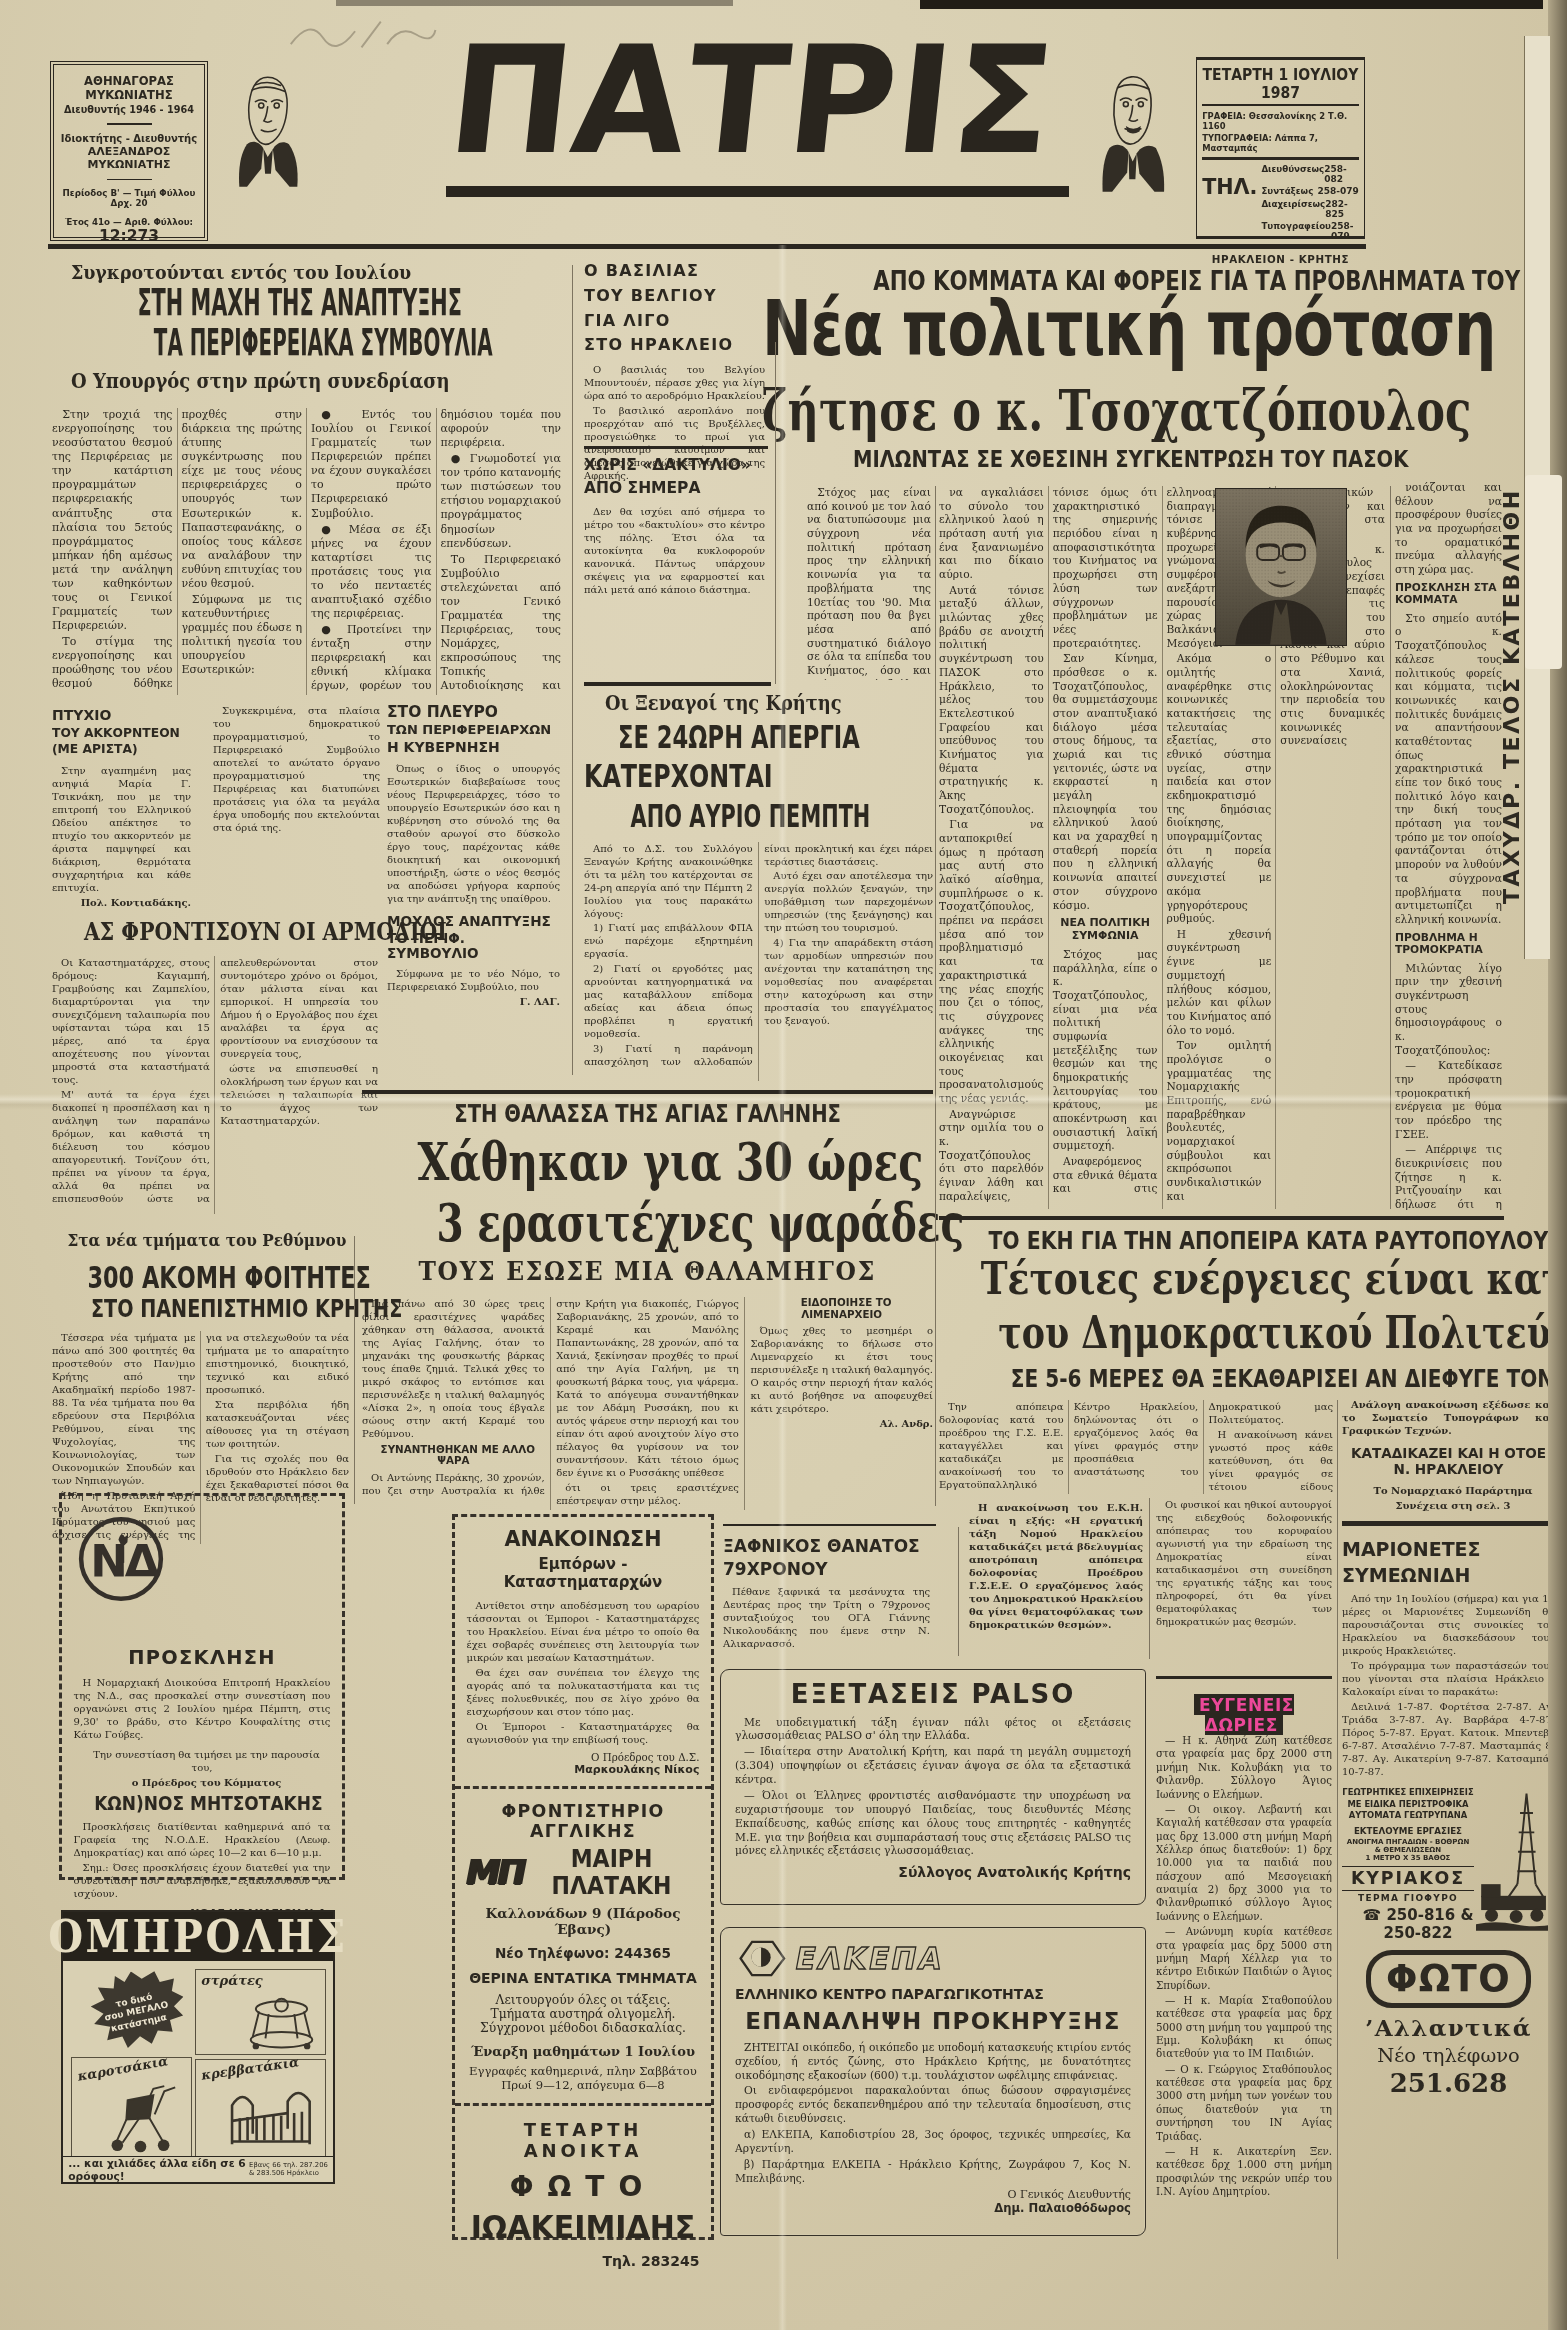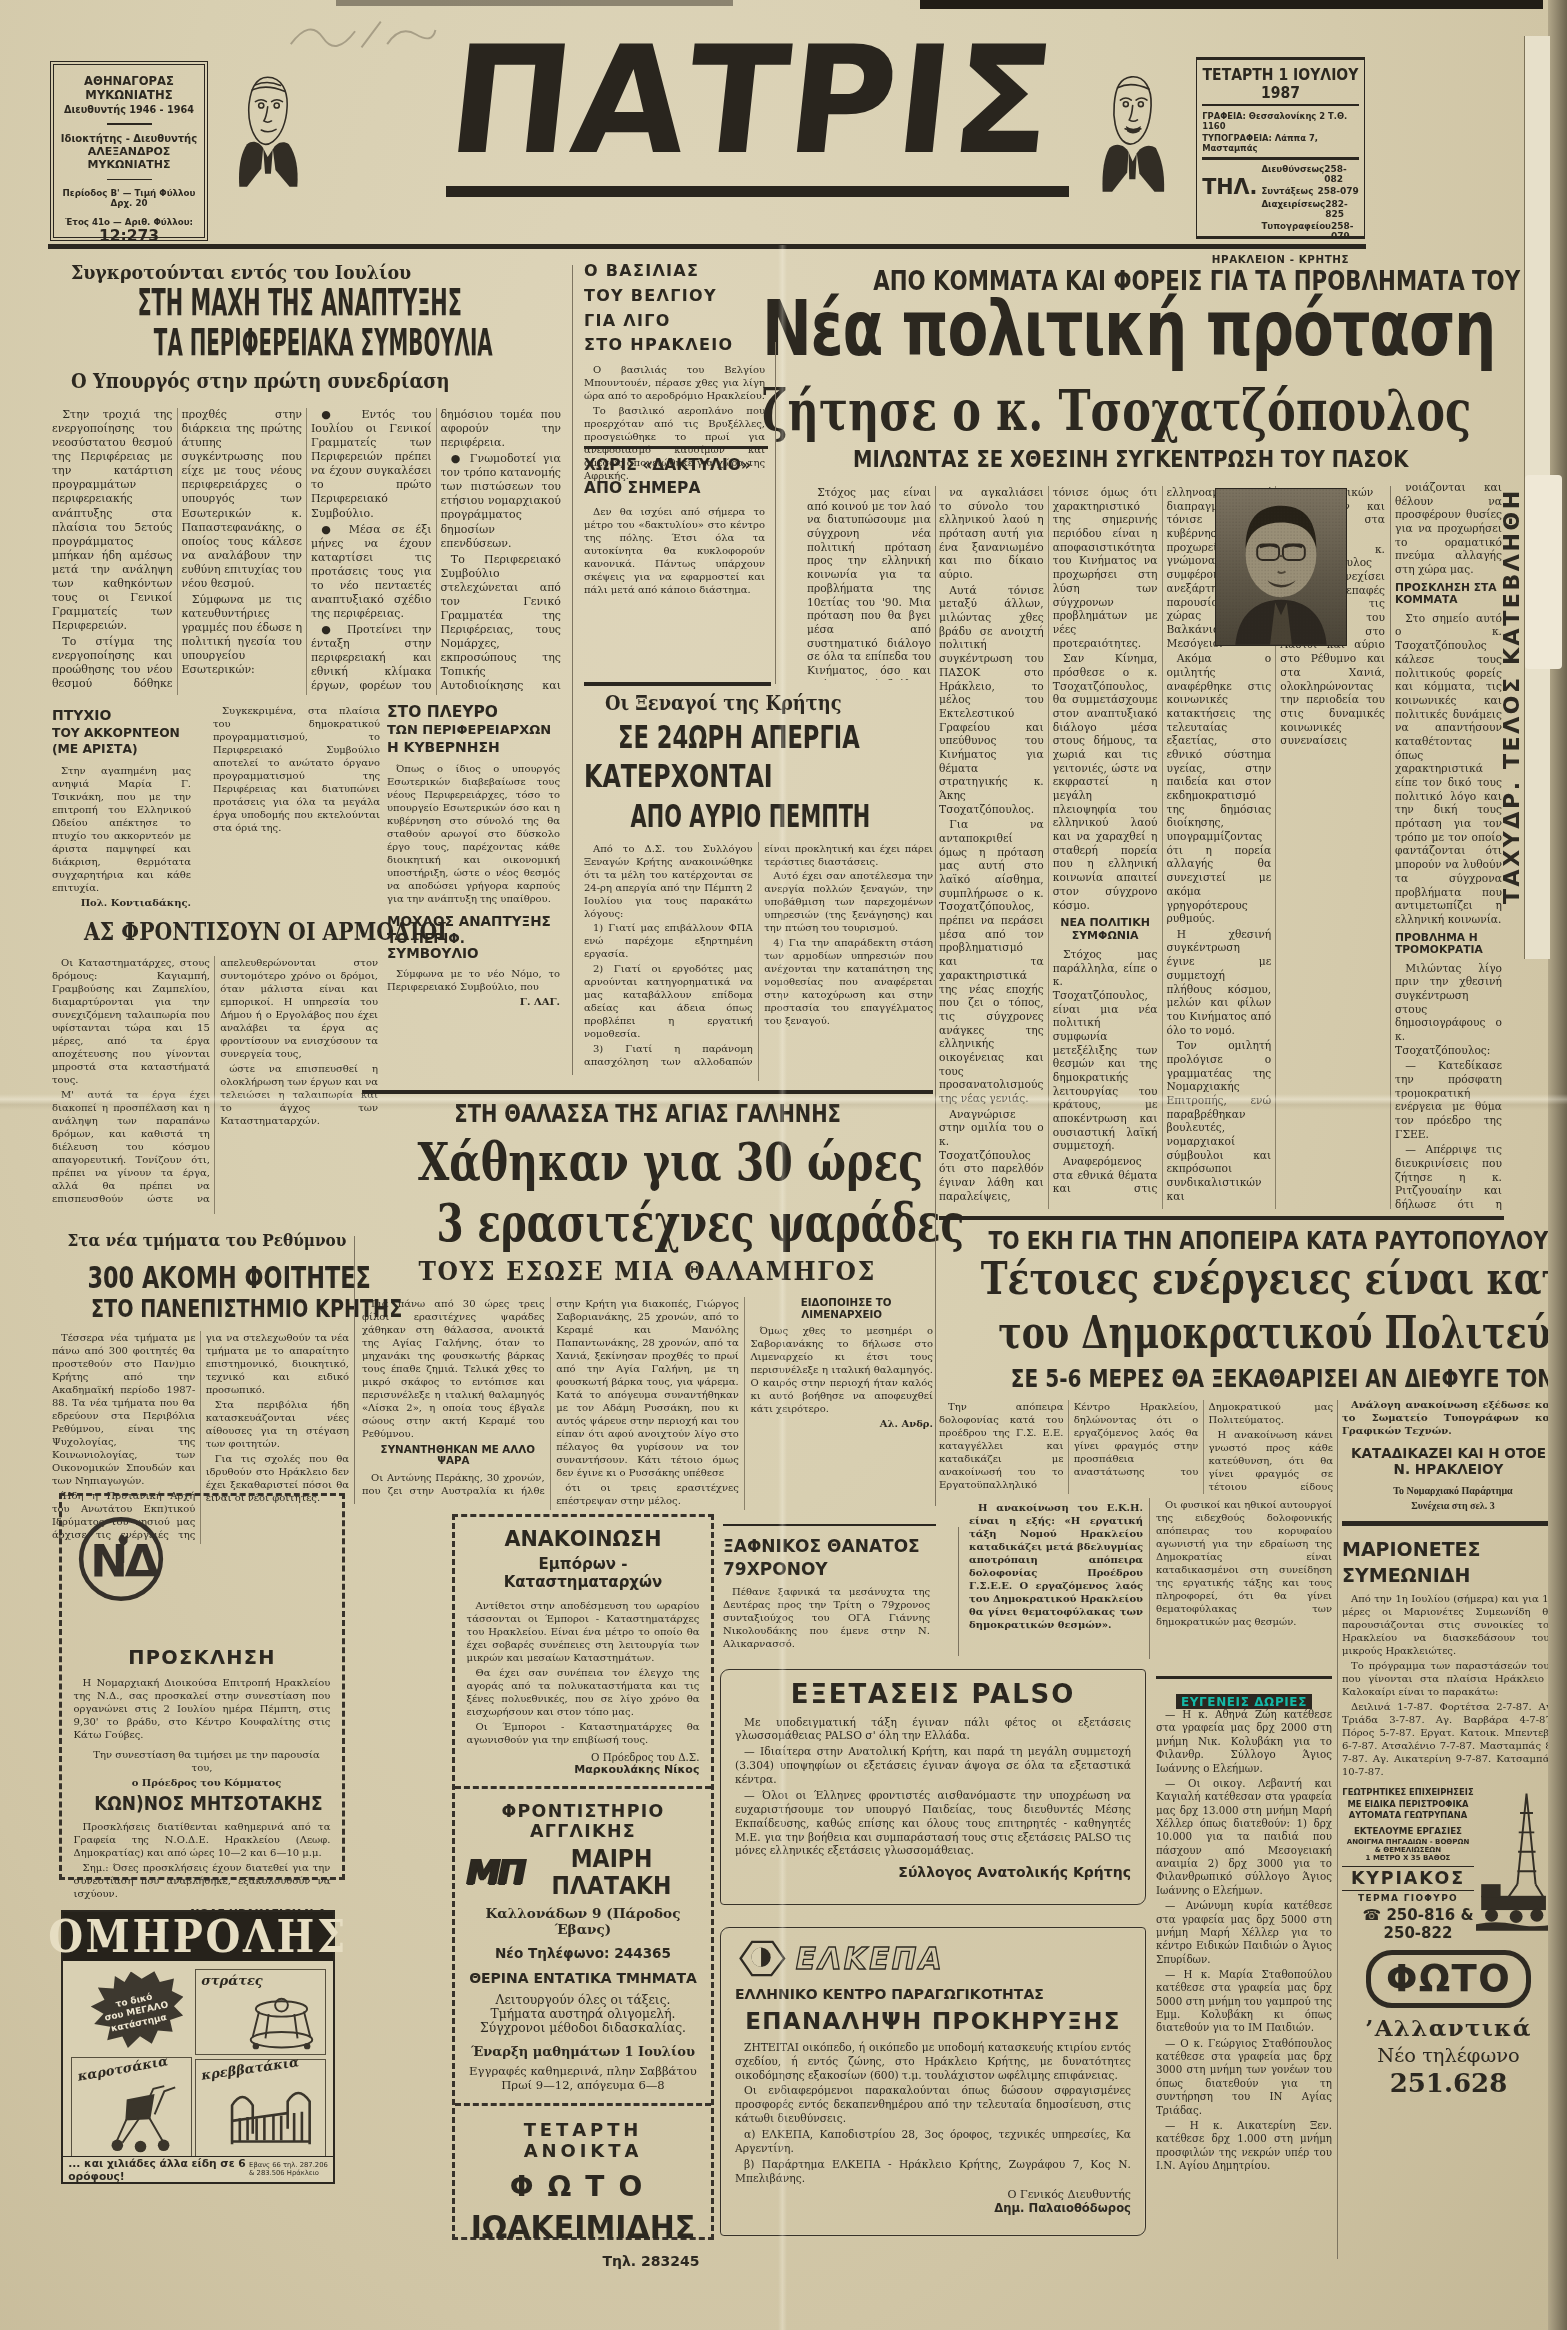"Το Νομαρχιακό Παράρτημα" div.smallbody { font-family: Liberation Serif, serif -> none }
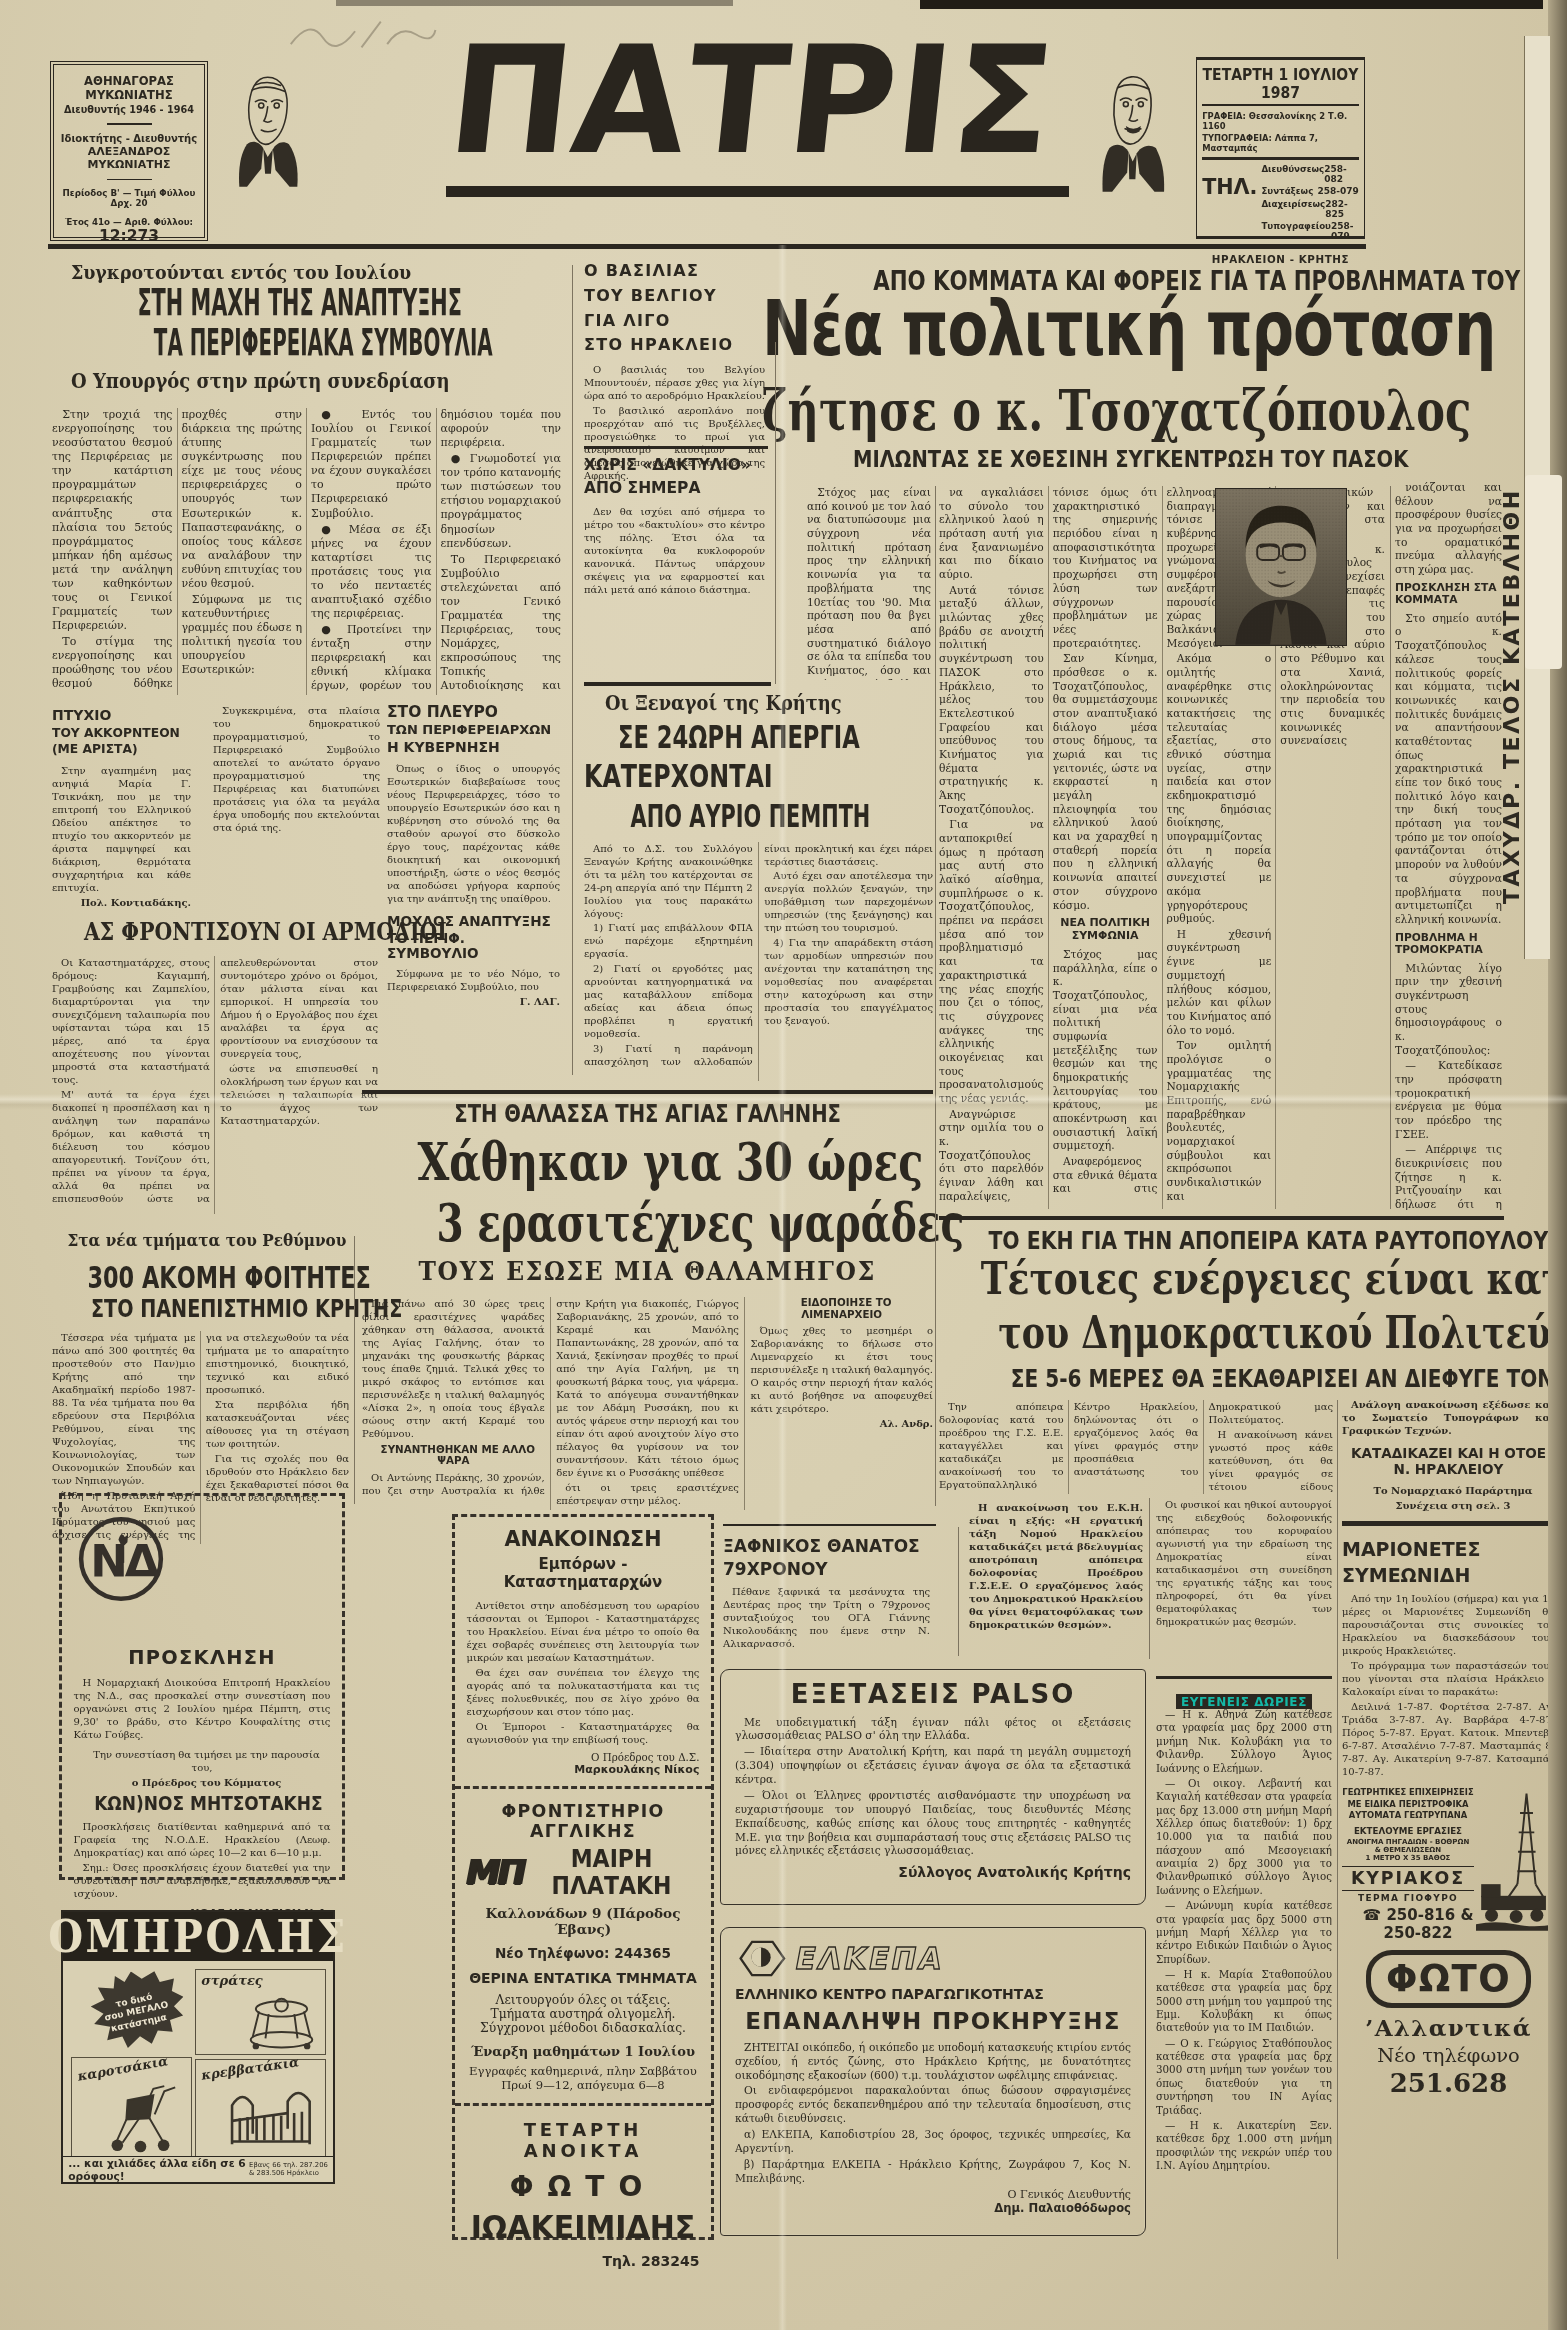"ΕΥΓΕΝΕΙΣ ΔΩΡΙΕΣ" span.sans { color: #14b8a6 -> #ec4899; font-size: 12px -> 17px }
